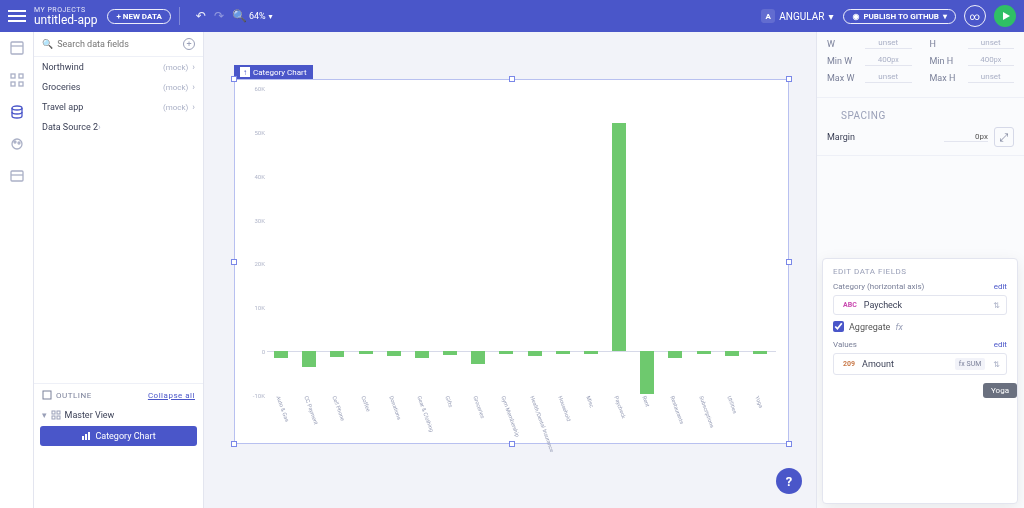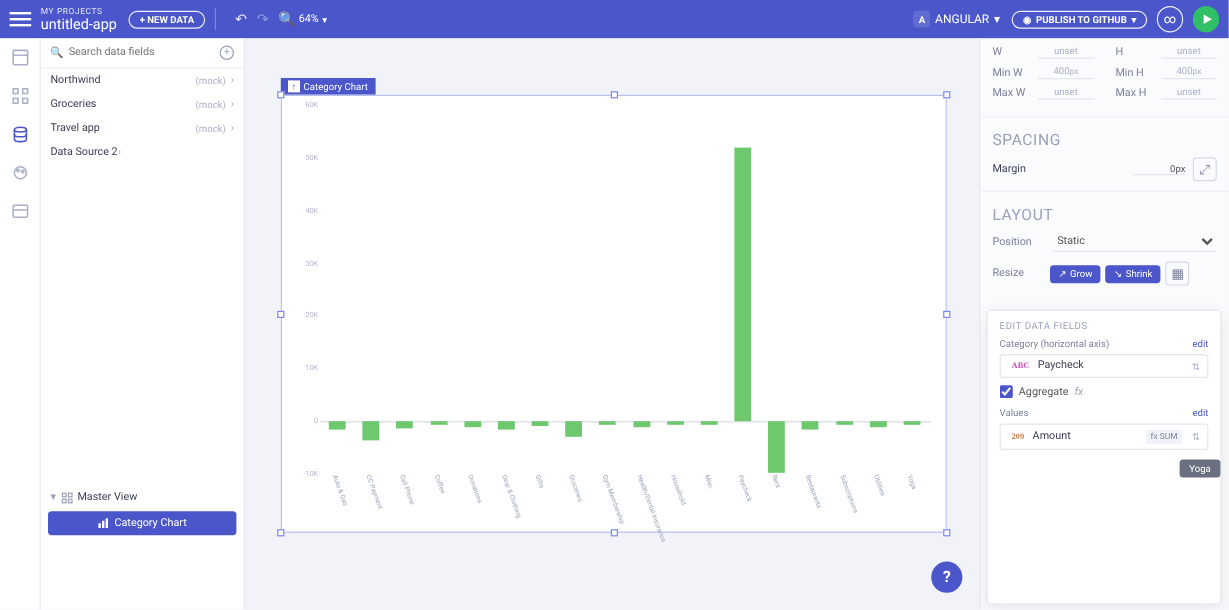"SPACING" .sec-title { font-size: 13px -> 10px; margin: 4px 0 6px -> 4px 14px 6px }
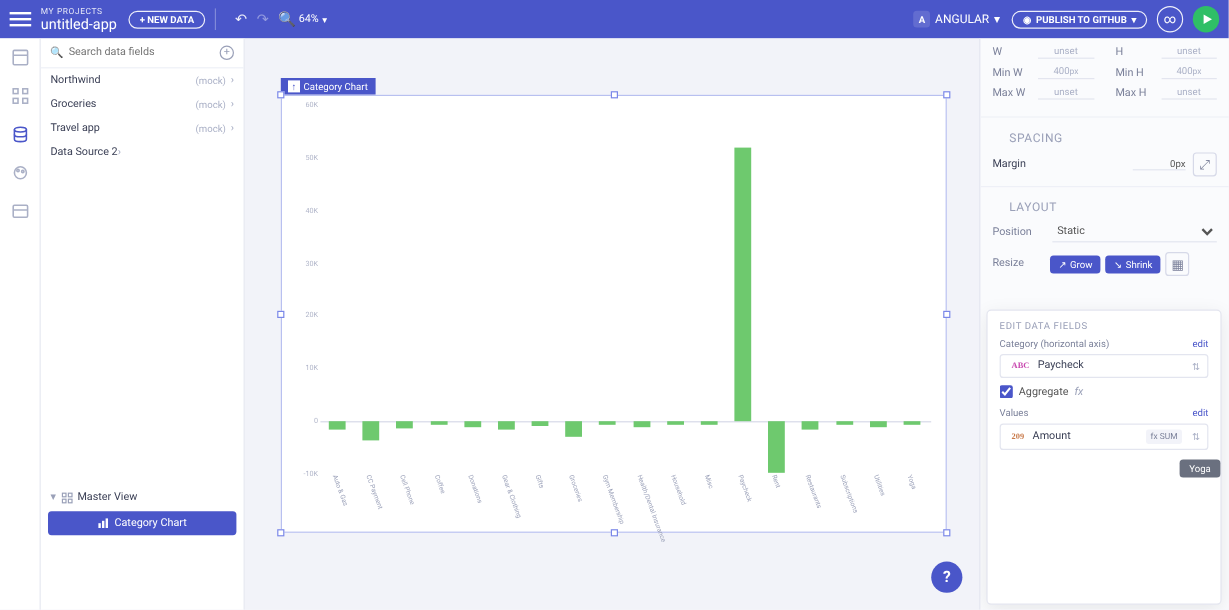"LAYOUT" div.sec { html: <div> <div>LAYOUT</div> <div> <span>Position</span> <select><option>Static</option></select> </div> <div> <span>Resize</span> <span> <span>↗</span> <span>Grow</span> </span> <span> <span>↘</span> <span>Shrink</span> </span> <span>▦</span> </div> </div> -> none }
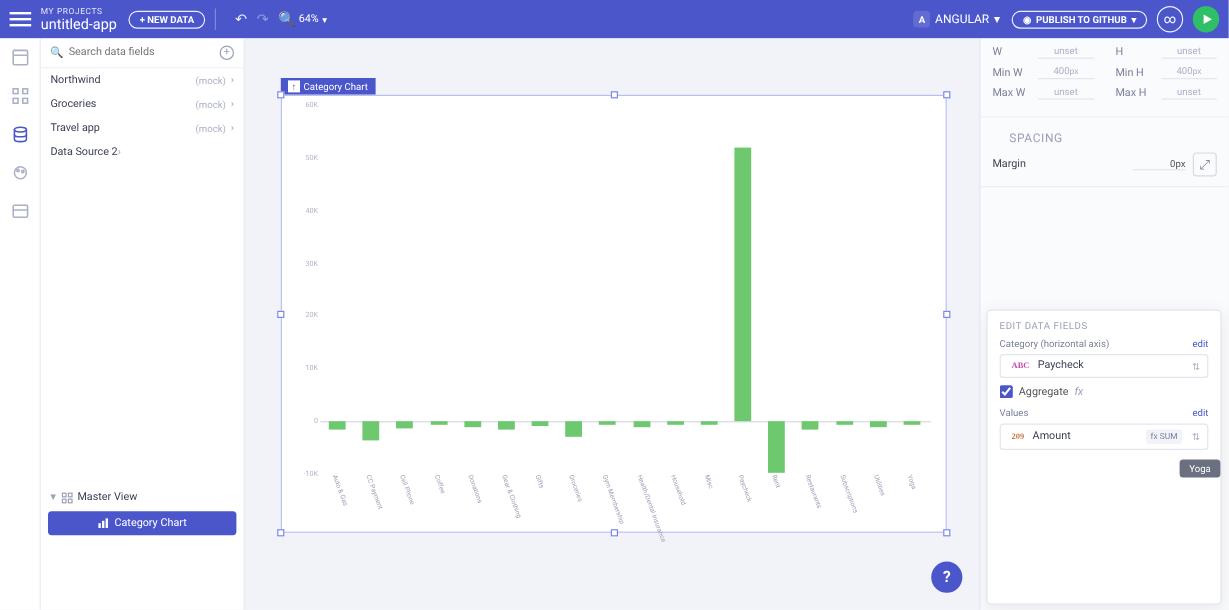"ABC" .tag { font-family: Liberation Serif, serif -> none }
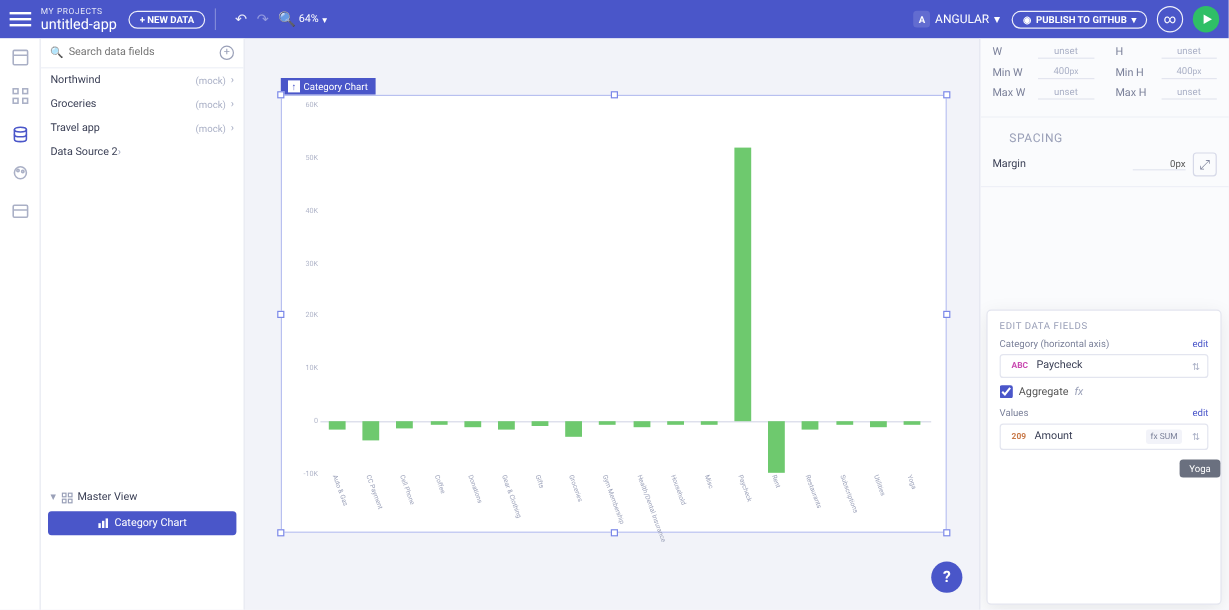"OUTLINE" div.outline-head { html: none -> <div> <svg> <rect></rect> </svg> <span>OUTLINE</span> <a>Collapse all</a> </div> }
